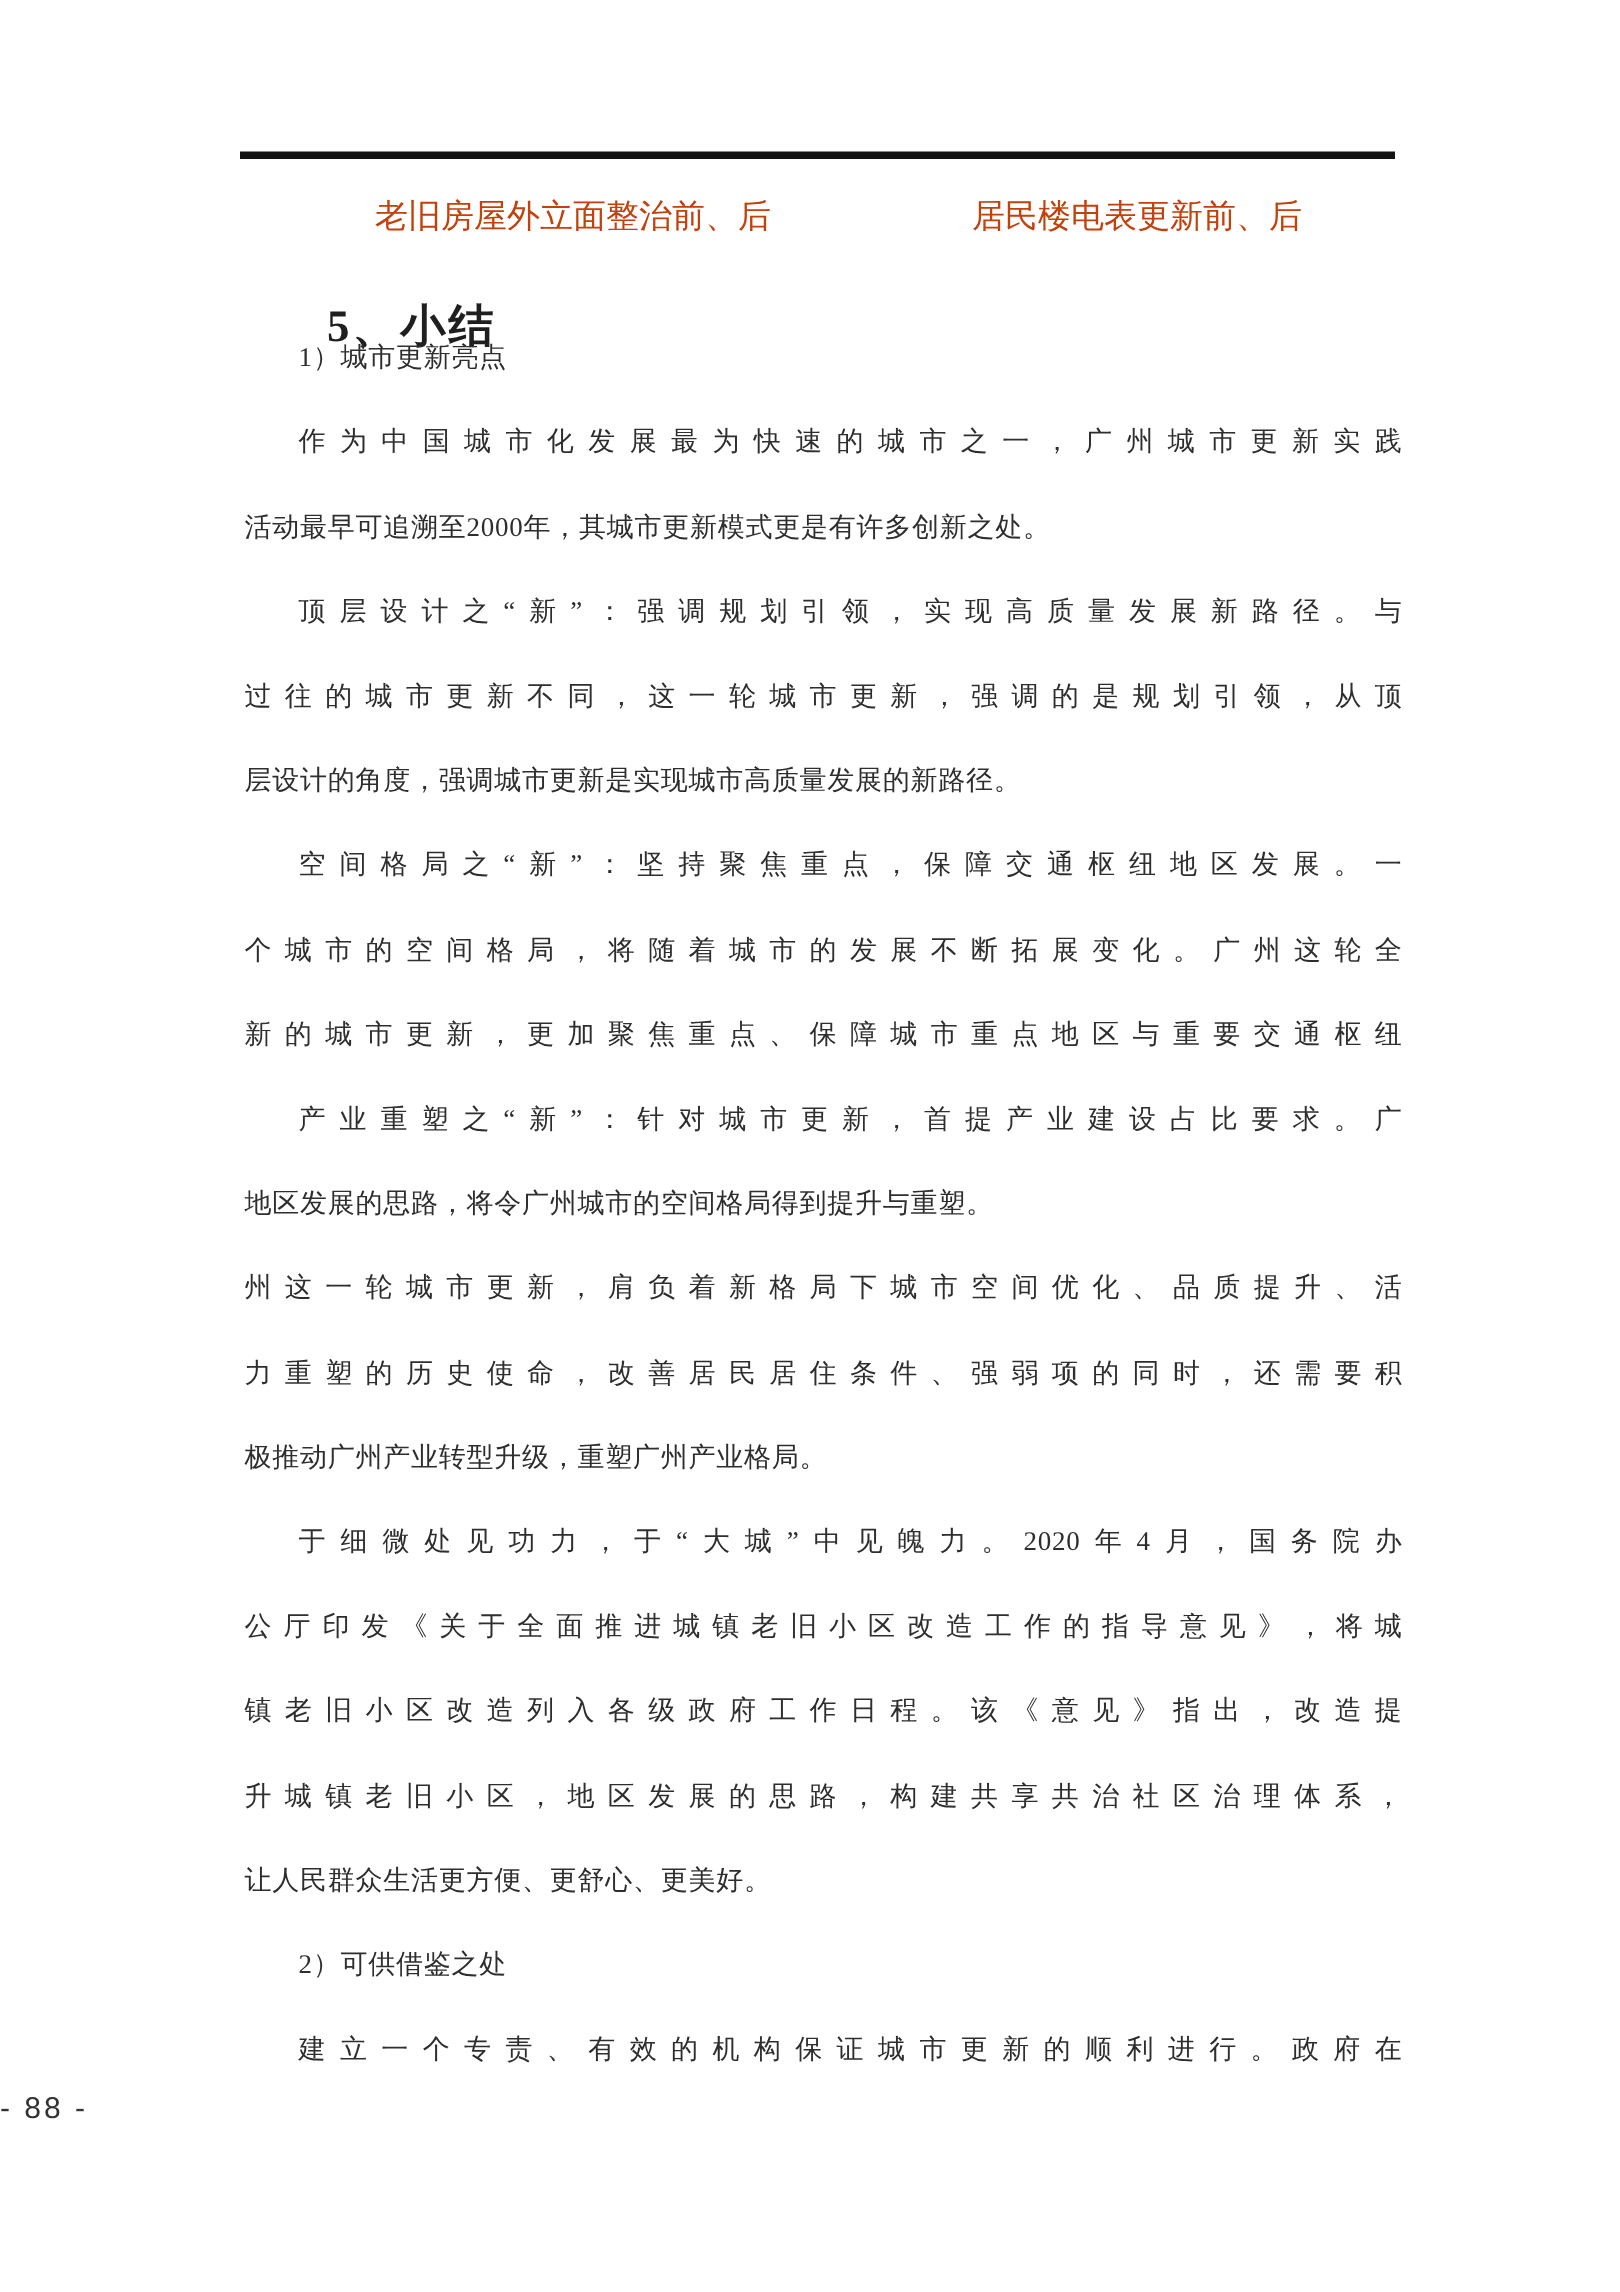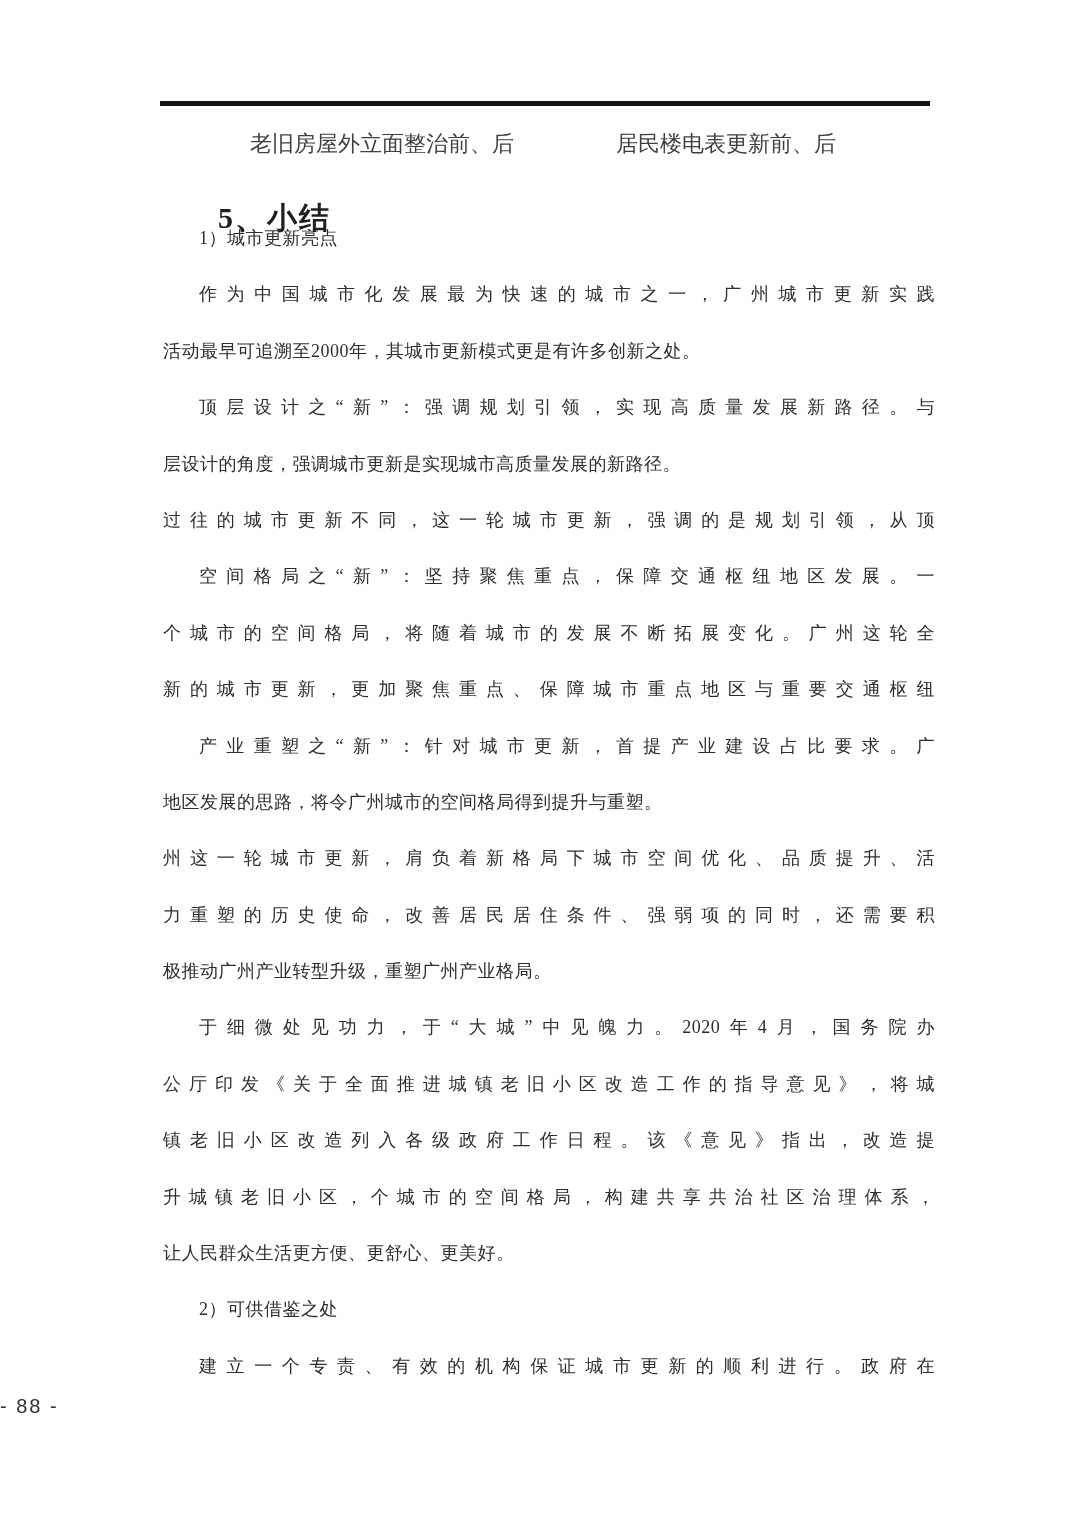"老旧房屋外立面整治前、后" .captions { color: #404040 -> #c2410c }
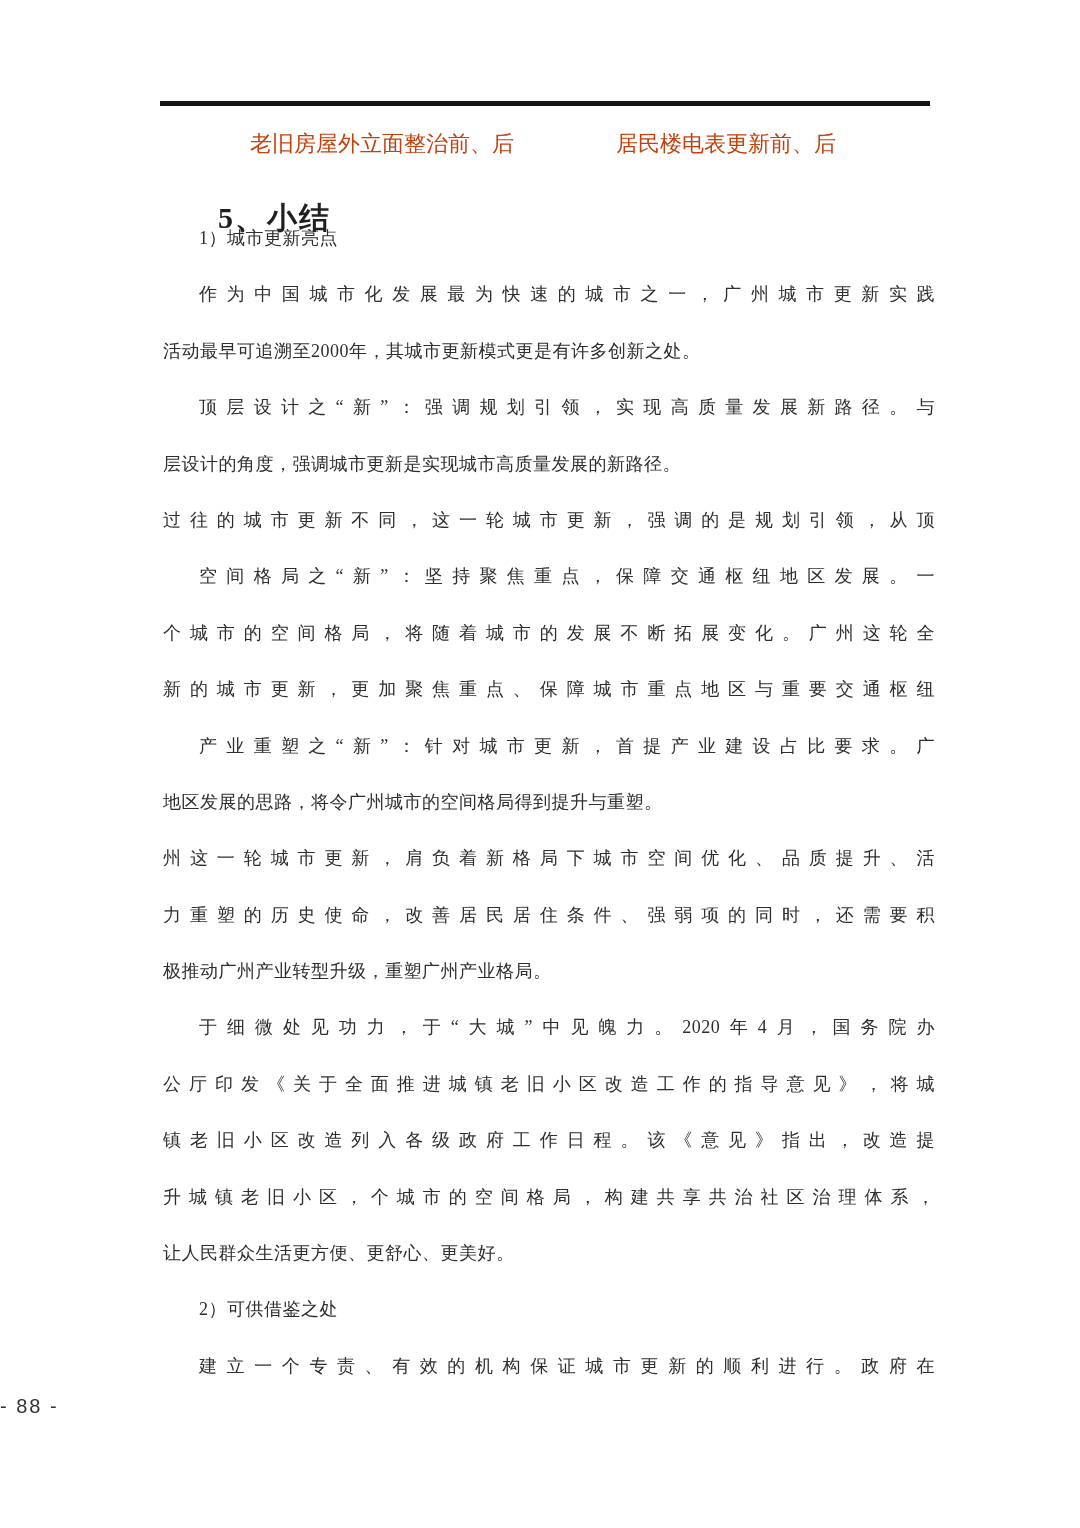"居民楼电表更新前、后" .caption-right { left: 616px -> 648px }
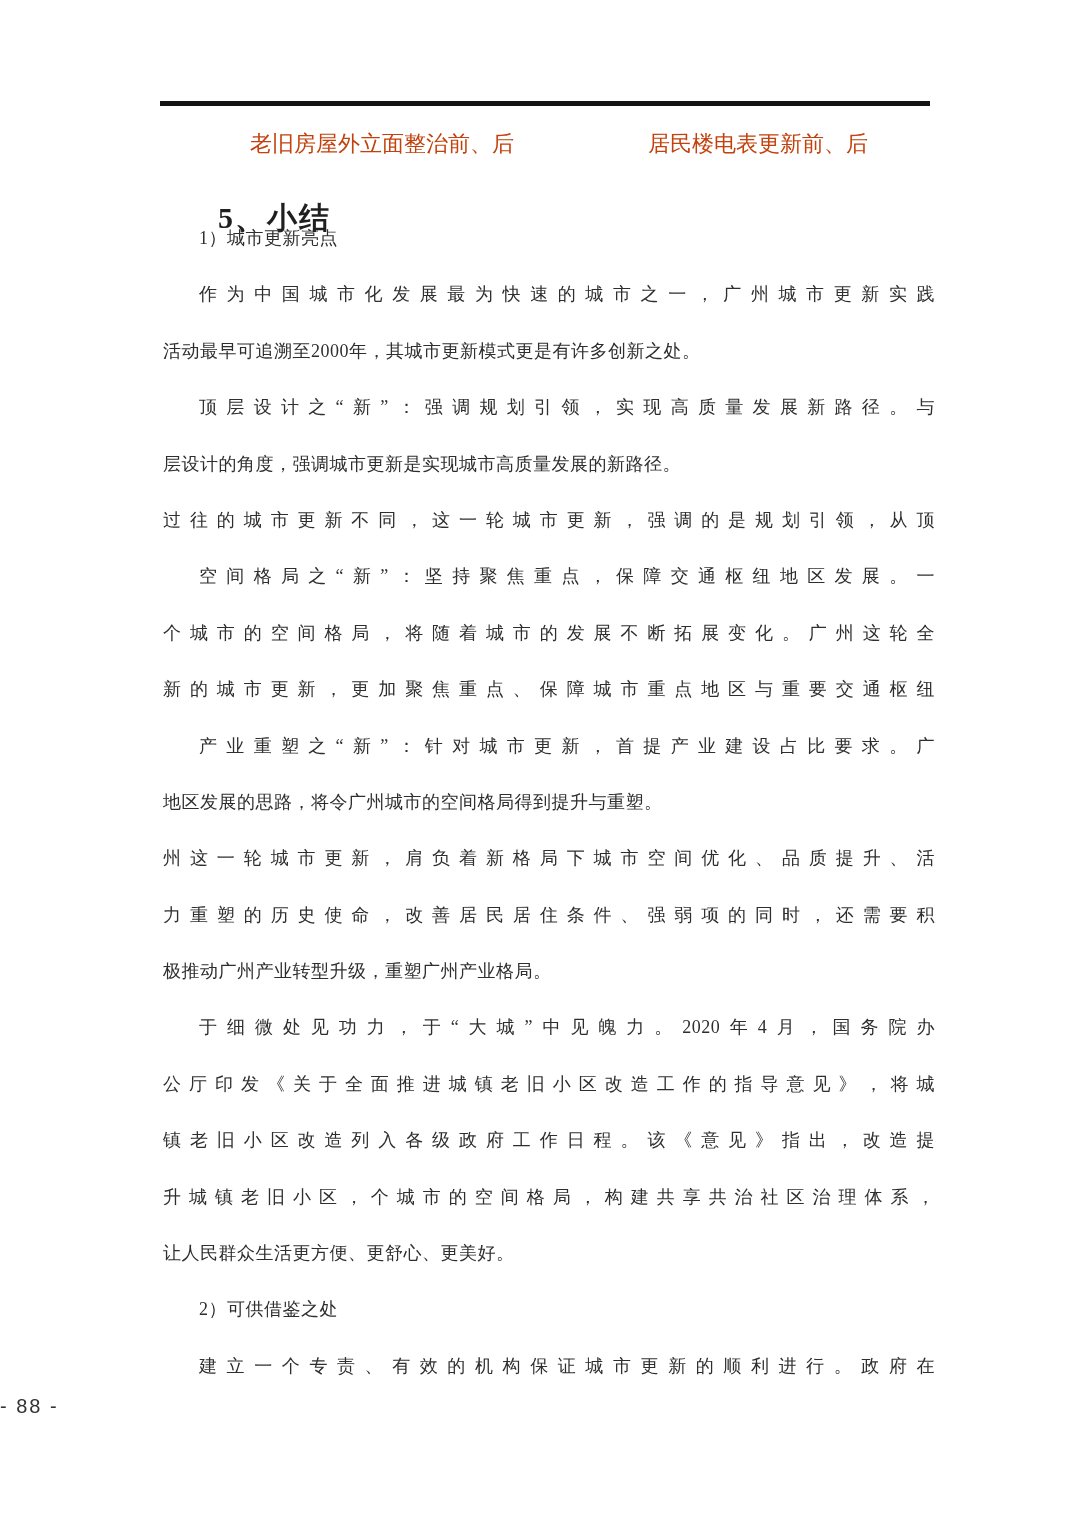"层设计的角度，强调城市更新是实现城市高质量发展的新路径。" div.line { order: before "过往的城市更新不同，这一轮城市更新，强调的是规划引领，从顶" -> after "过往的城市更新不同，这一轮城市更新，强调的是规划引领，从顶" }
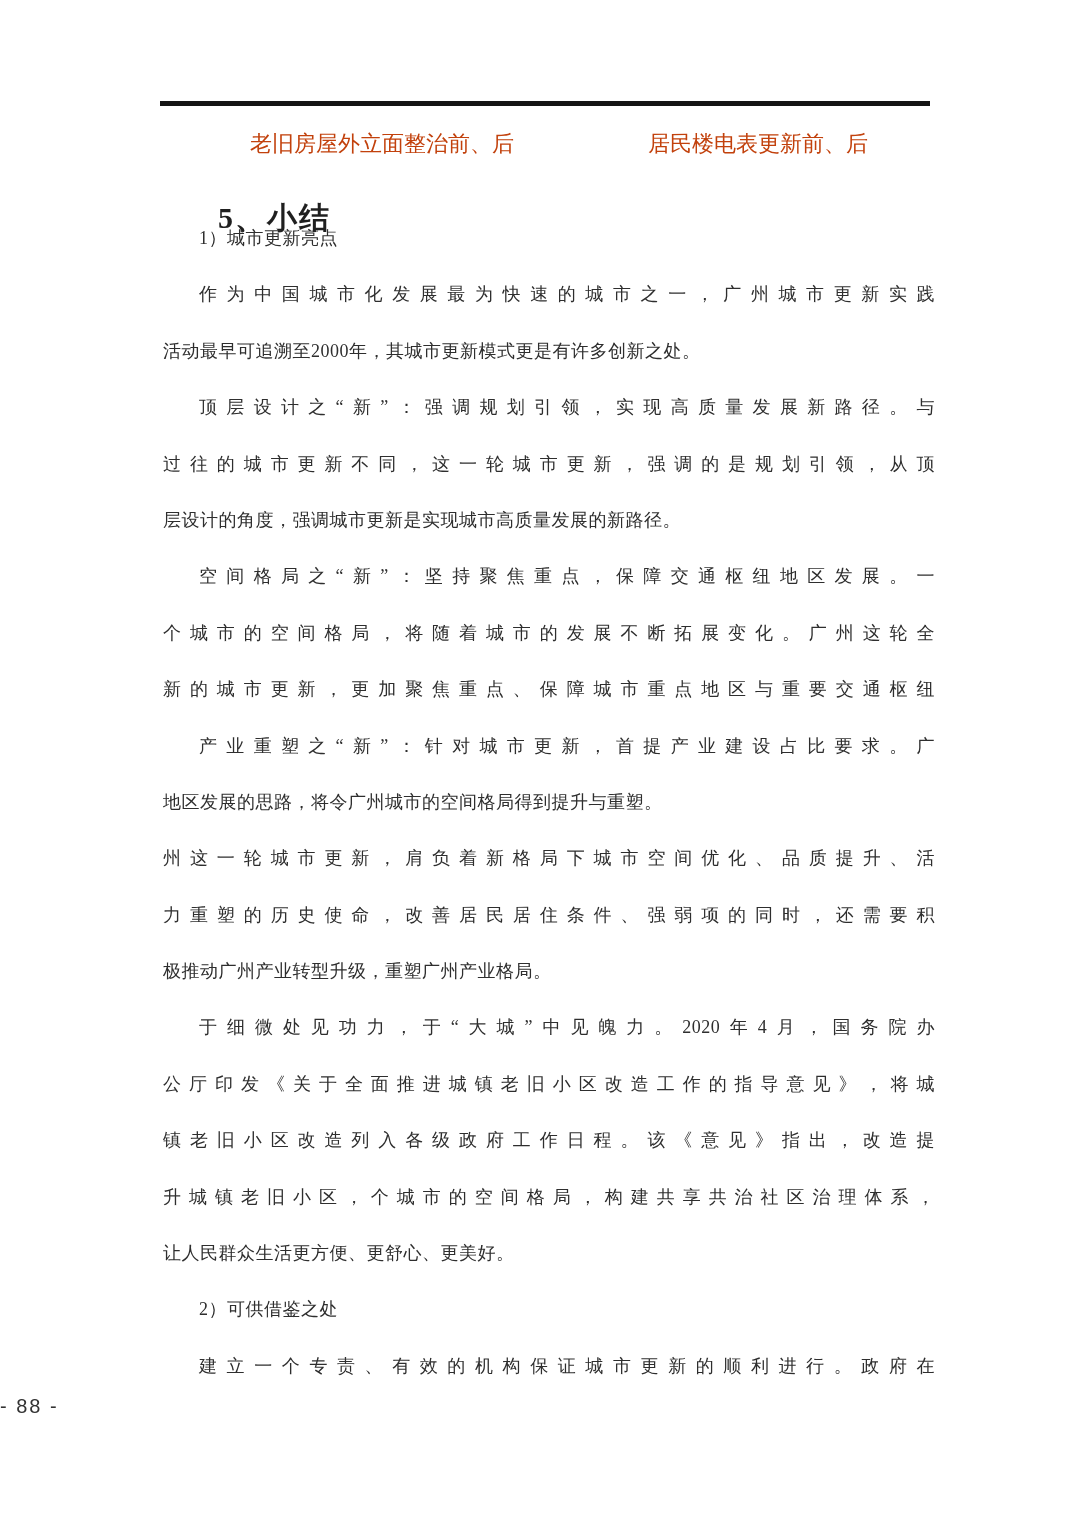"升城镇老旧小区，个城市的空间格局，构建共享共治社区治理体系，" div.line { text: 个城市的空间格局 -> 地区发展的思路 }
